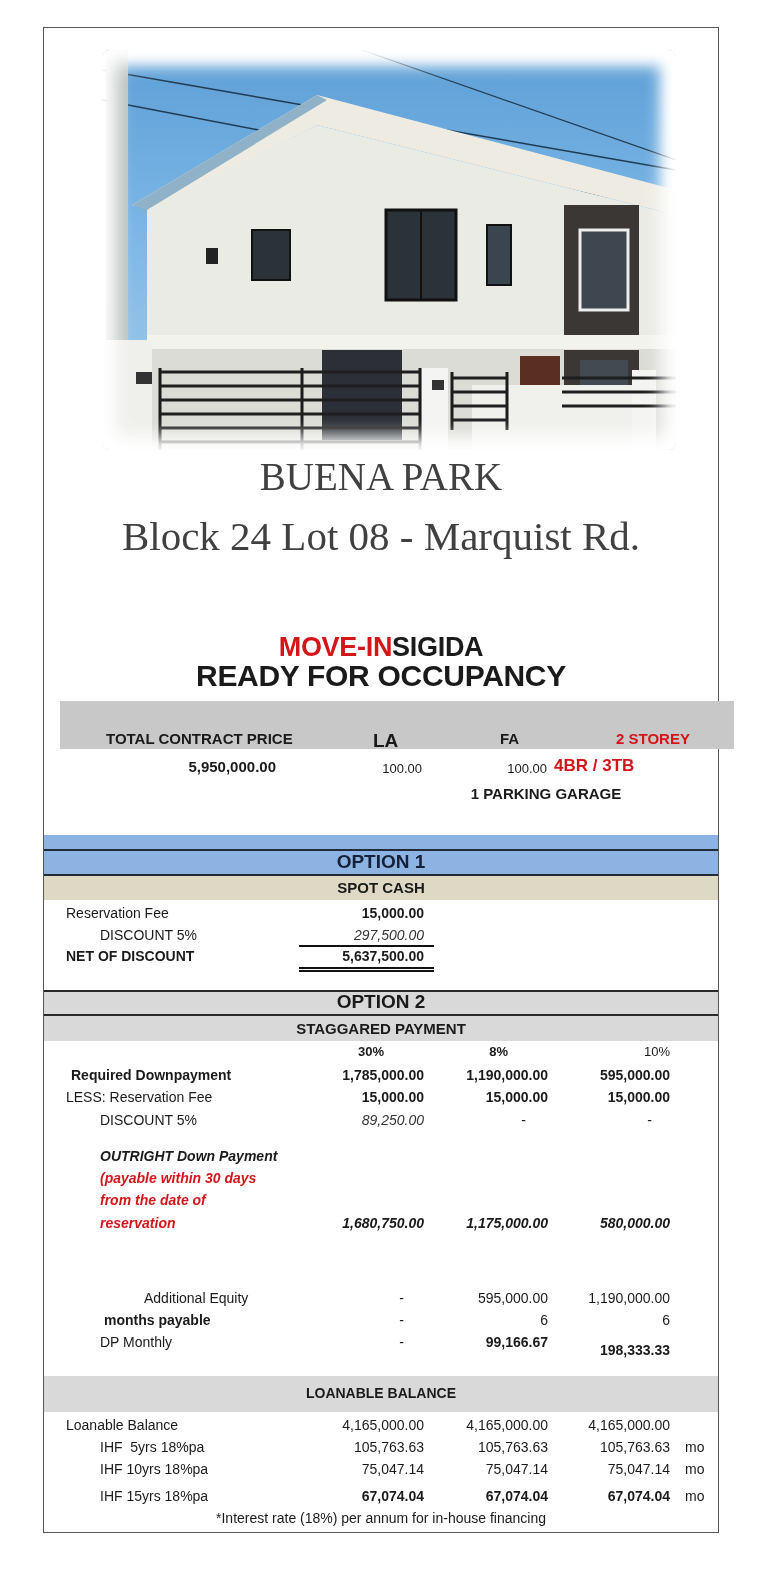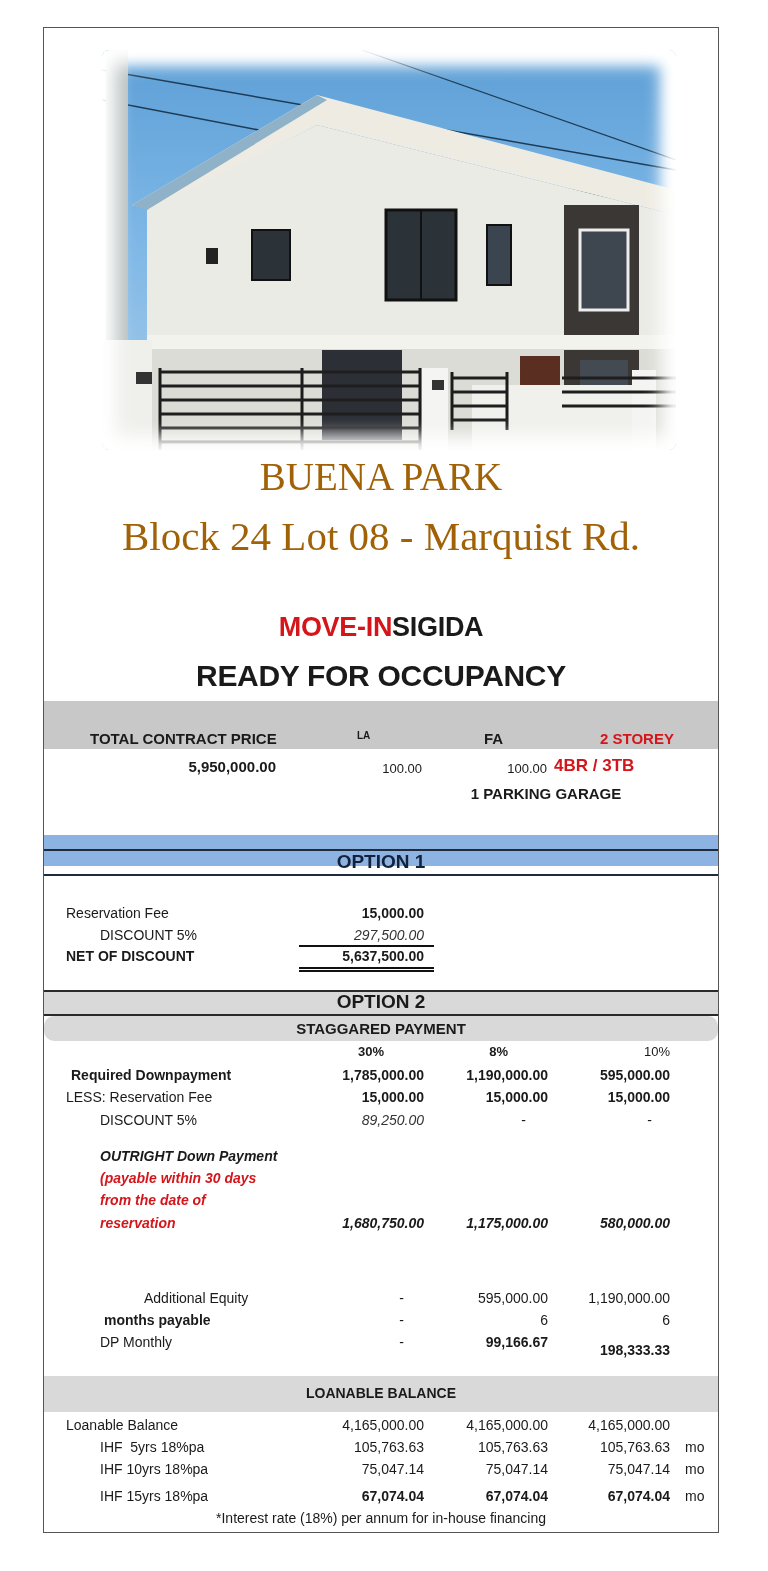"BUENA PARK" .t-serif { color: #a16207 -> #404040 }
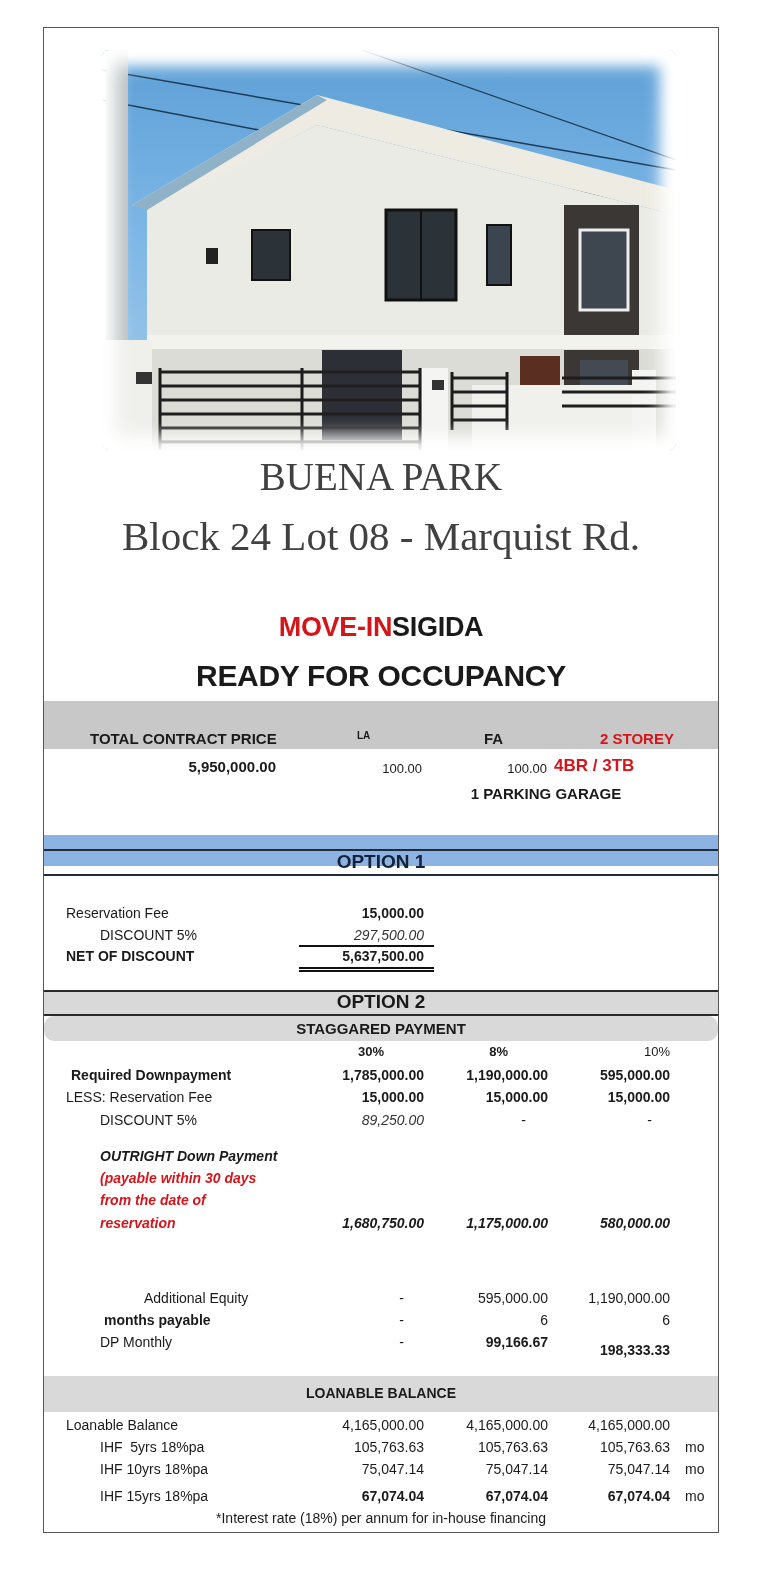"MOVE-INSIGIDA" .title4 { top: 584px -> 604px }
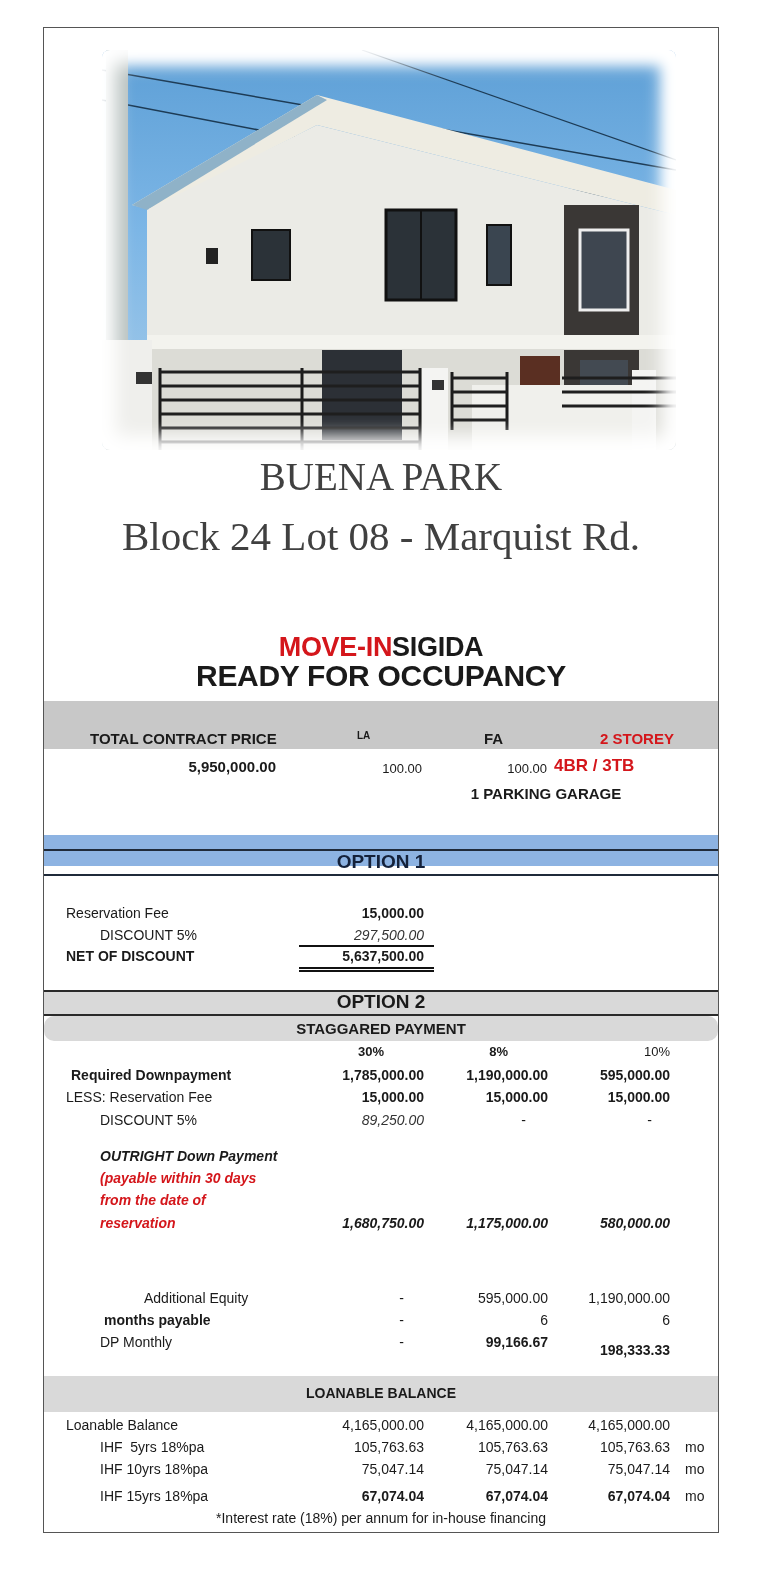"TOTAL CONTRACT PRICE" div.band { margin-left: none -> 16px }
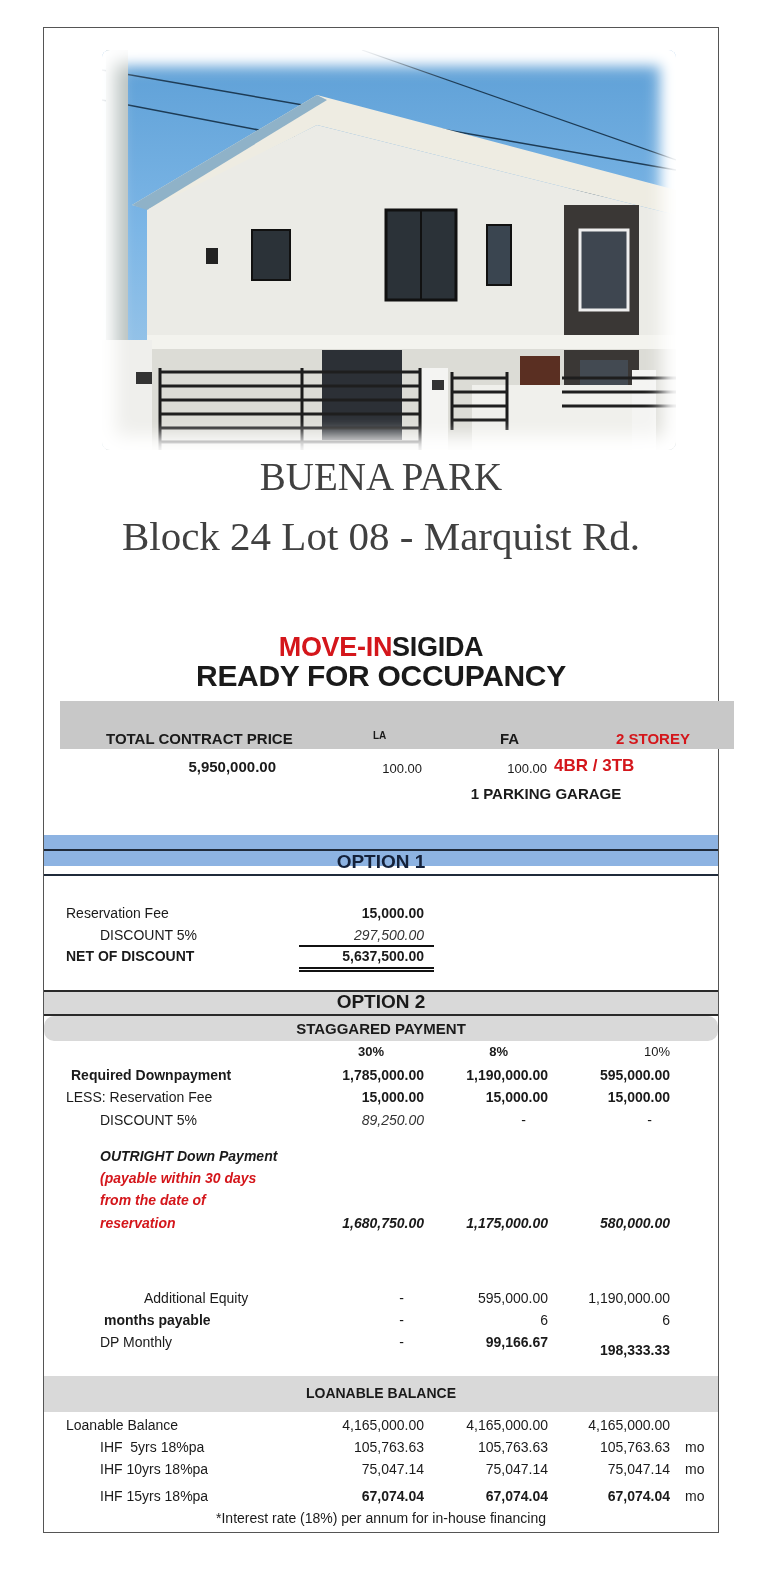"LA" div.cell { font-size: 10px -> 19px }
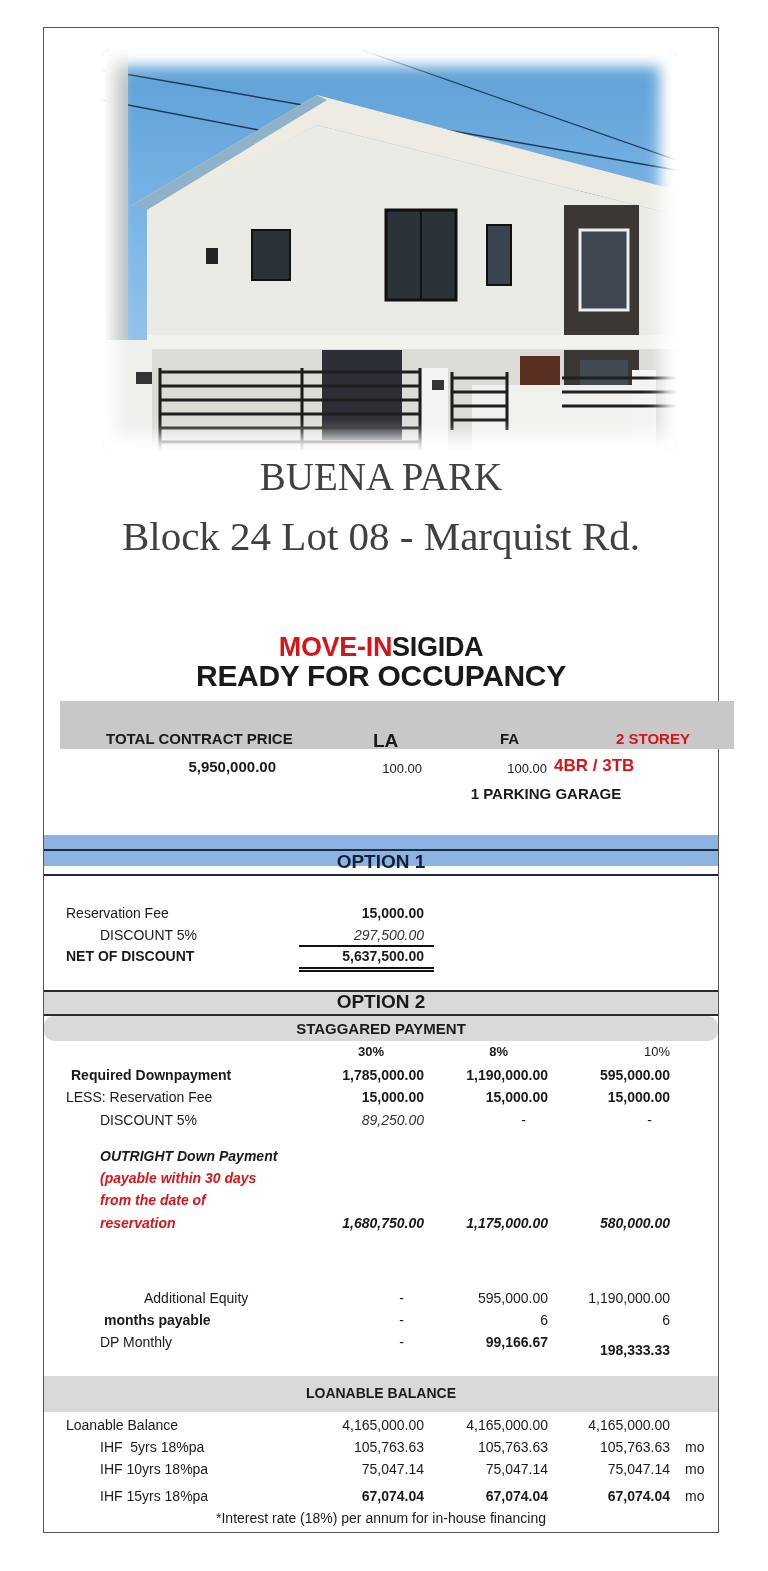"OPTION 1" div.band { height: 15px -> 41px }
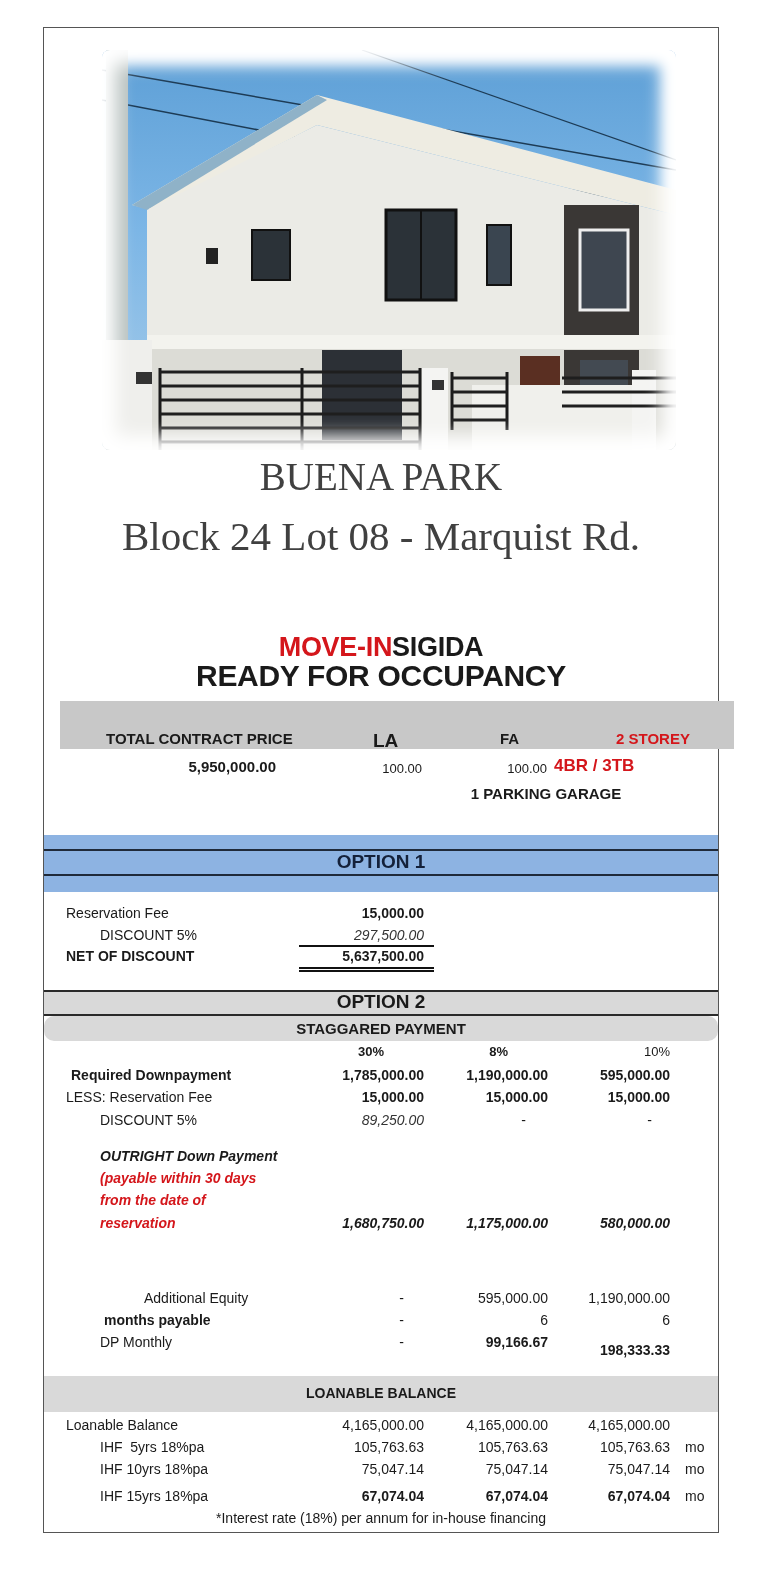"SPOT CASH" div.band { html: none -> <div> <div>SPOT CASH</div> </div> }
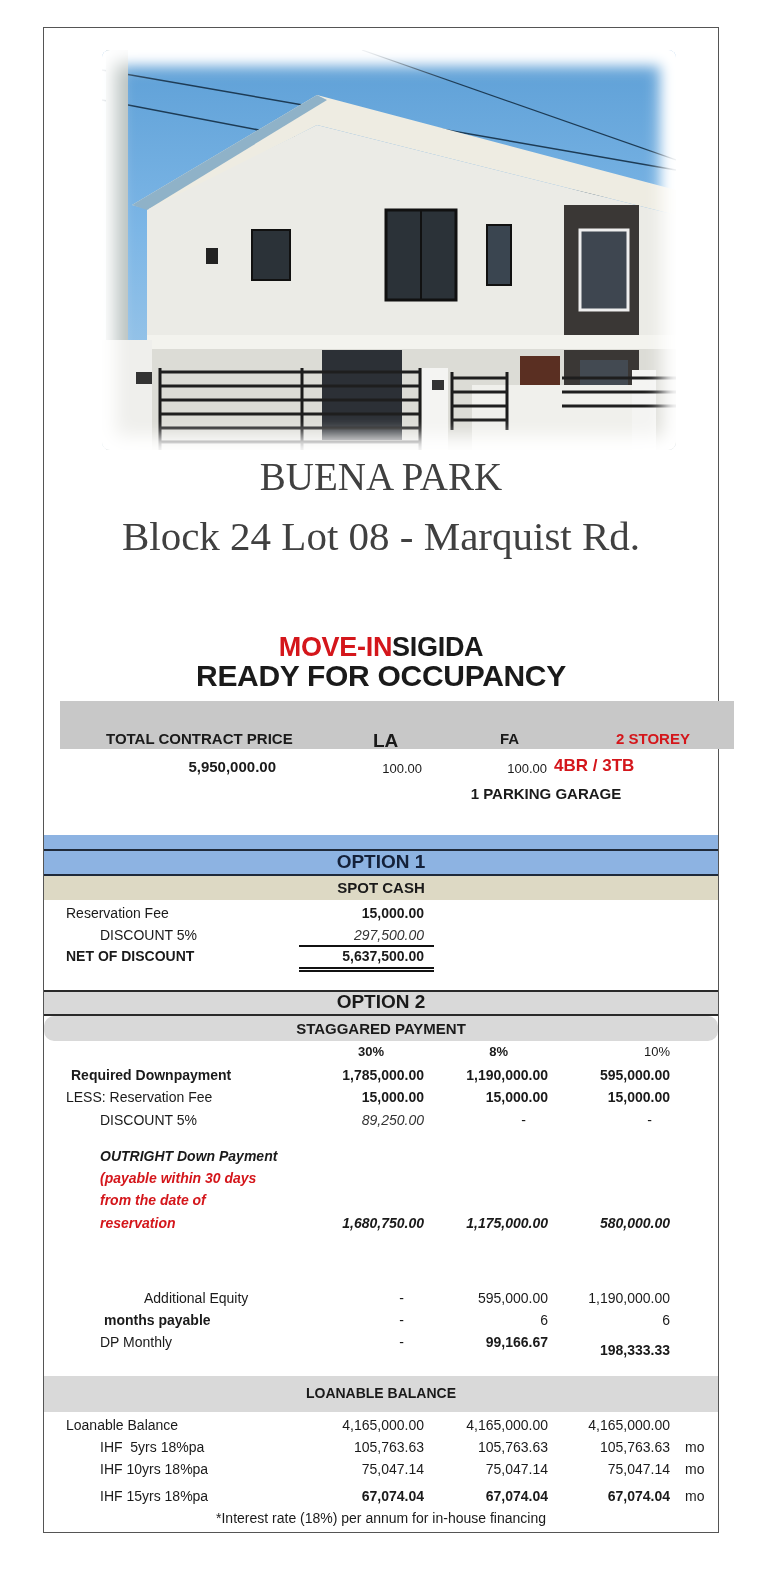"STAGGARED PAYMENT" div.band { border-radius: 10px -> none }
